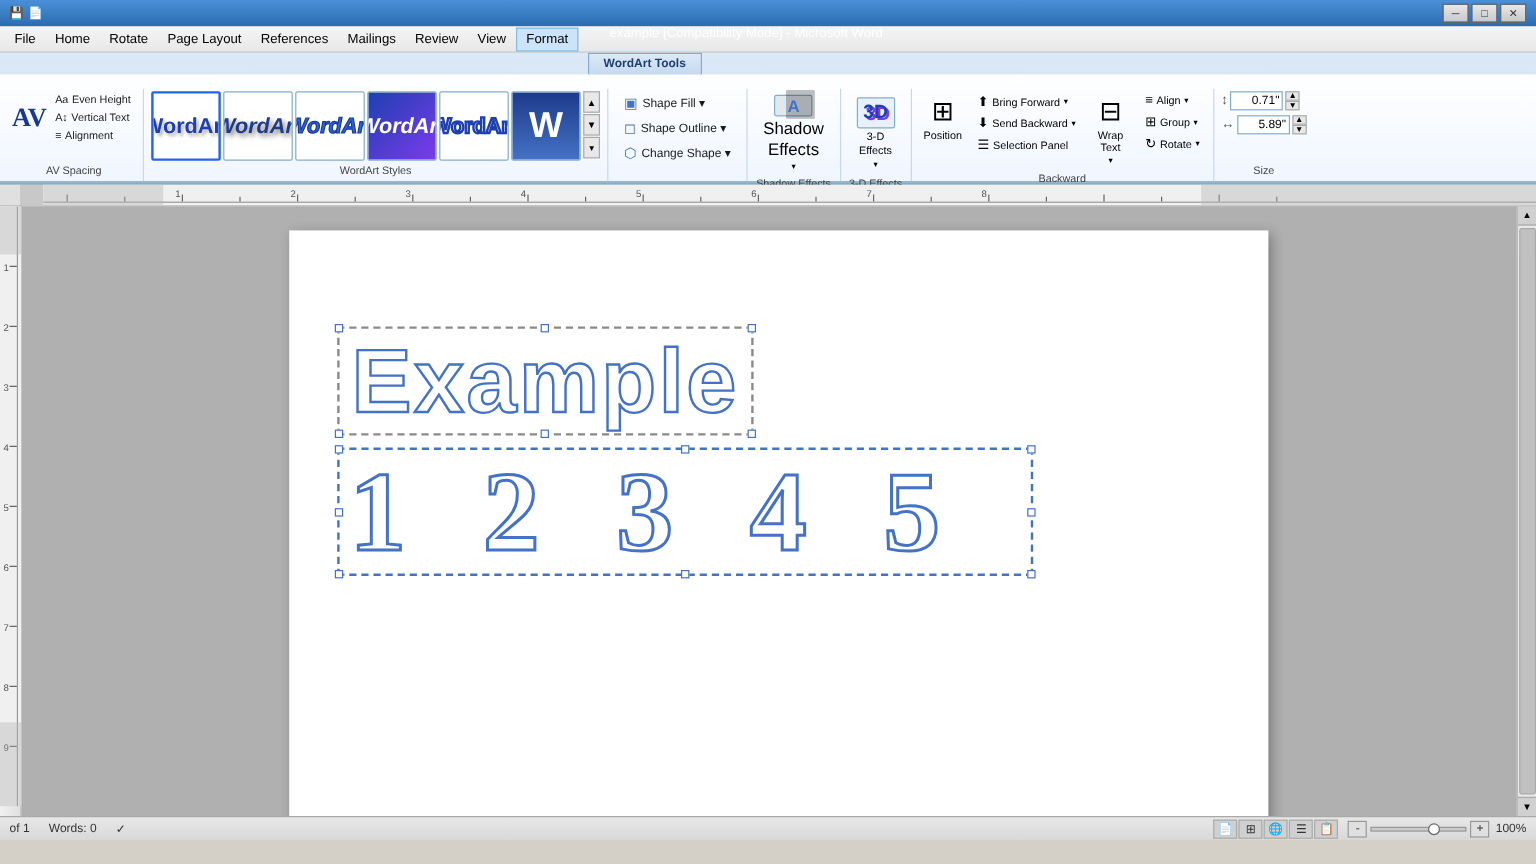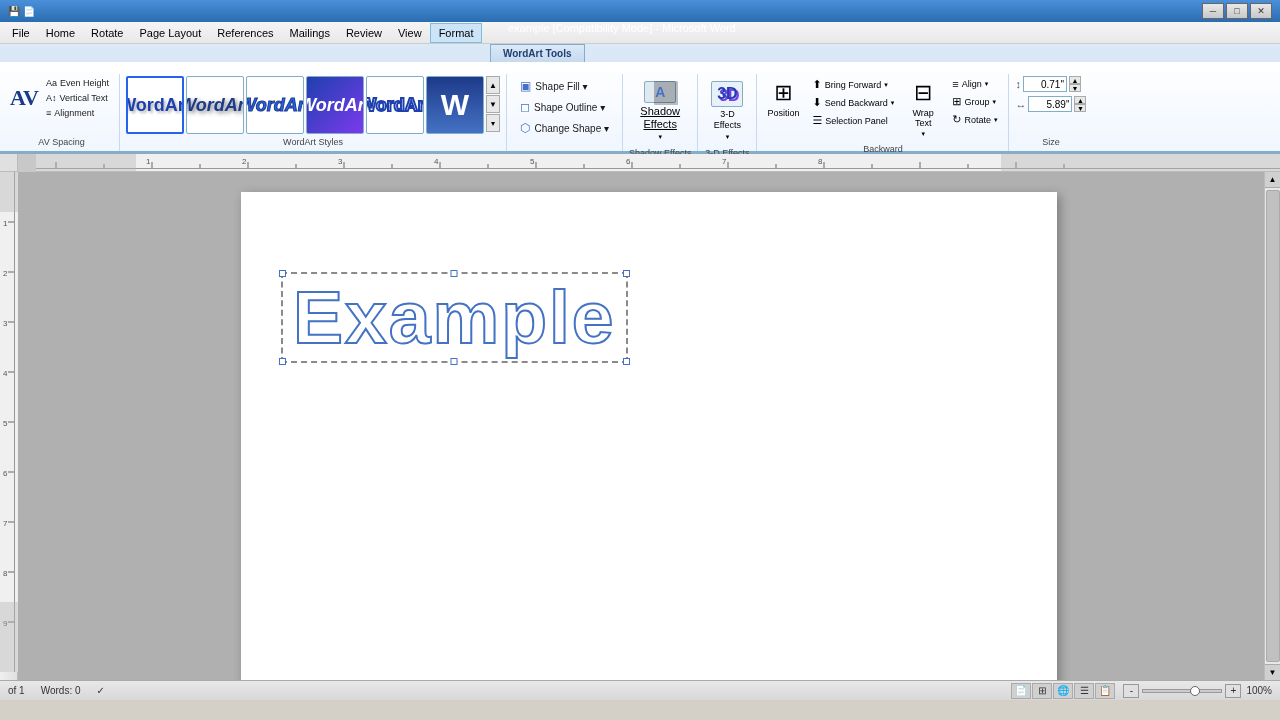"Shadow" span { font-size: 11px -> 14px; text-decoration: underline -> none }
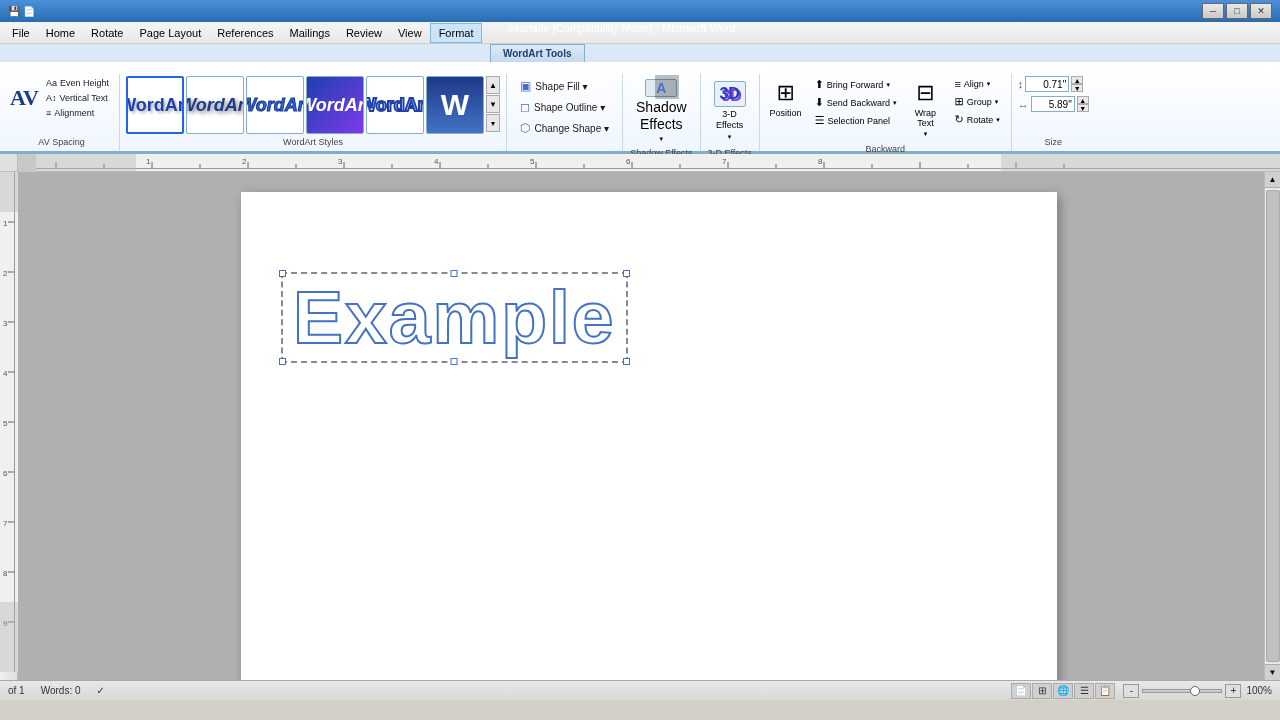"1 2 3 4 5" div { html: none -> <div> <span>1 2 3 4 5</span> <div></div> <div></div> <div></div> <div></div> <div></div> <div></div> <div></div> <div></div> </div> }
